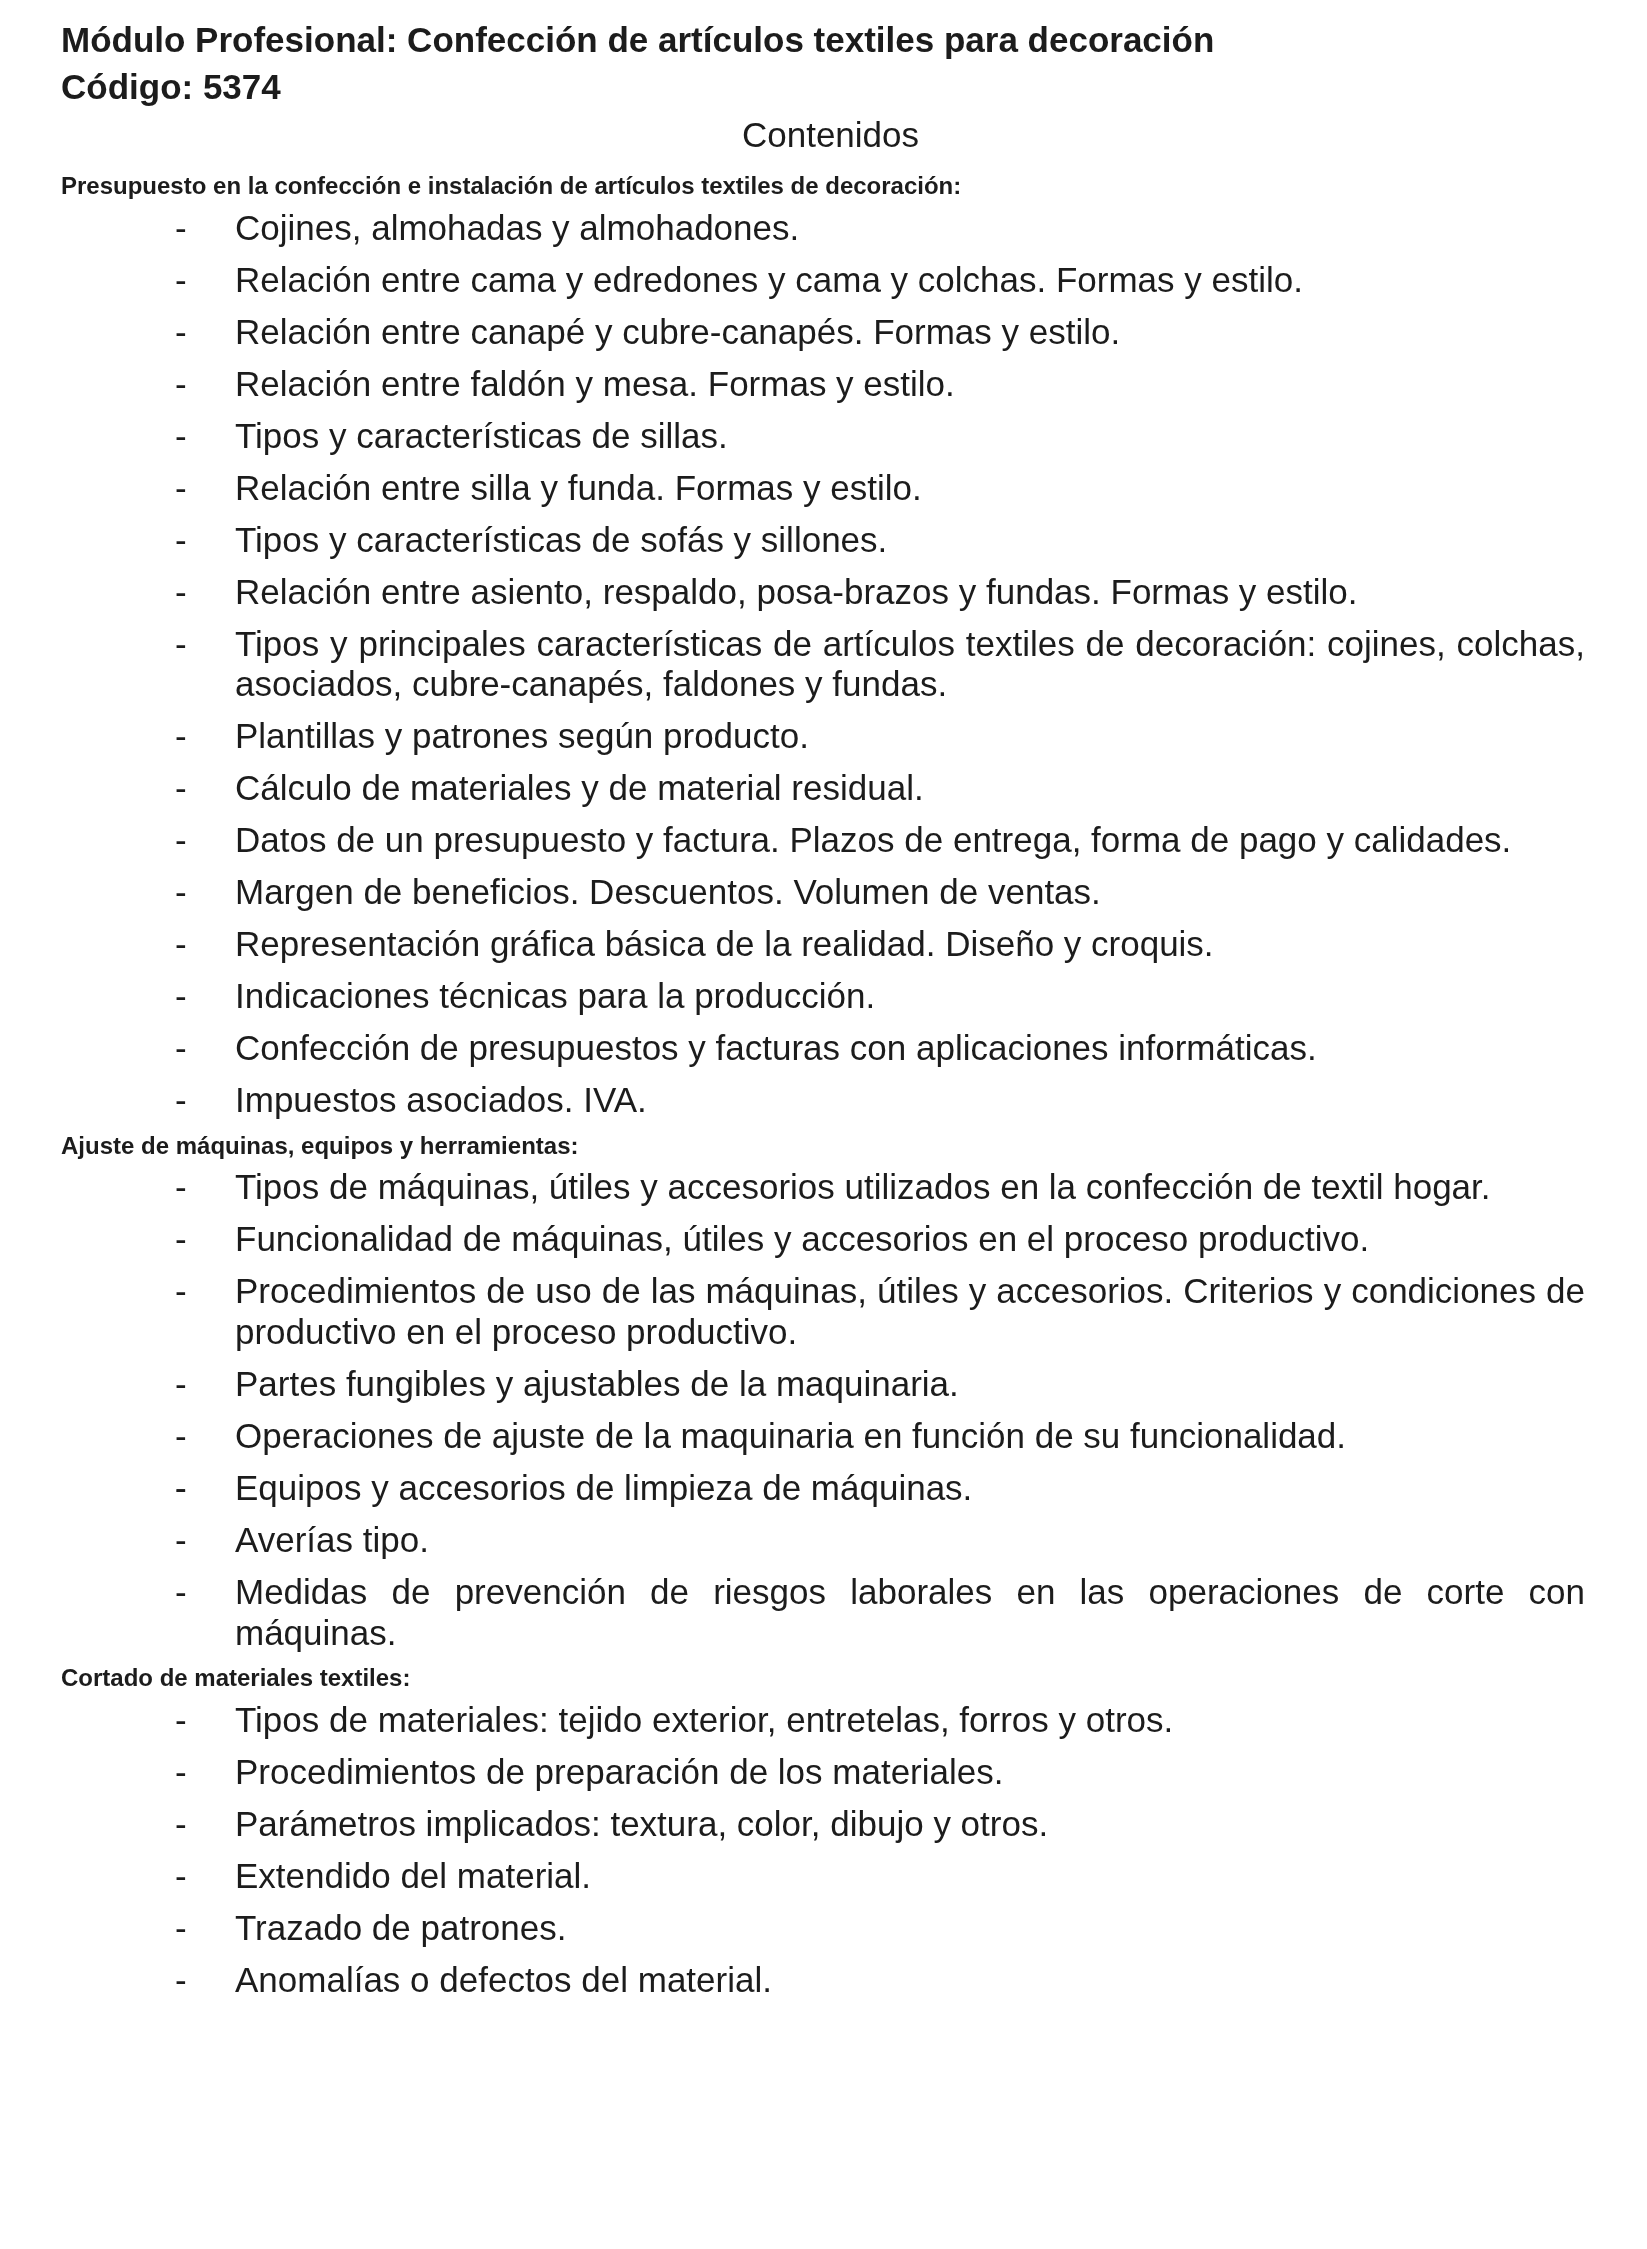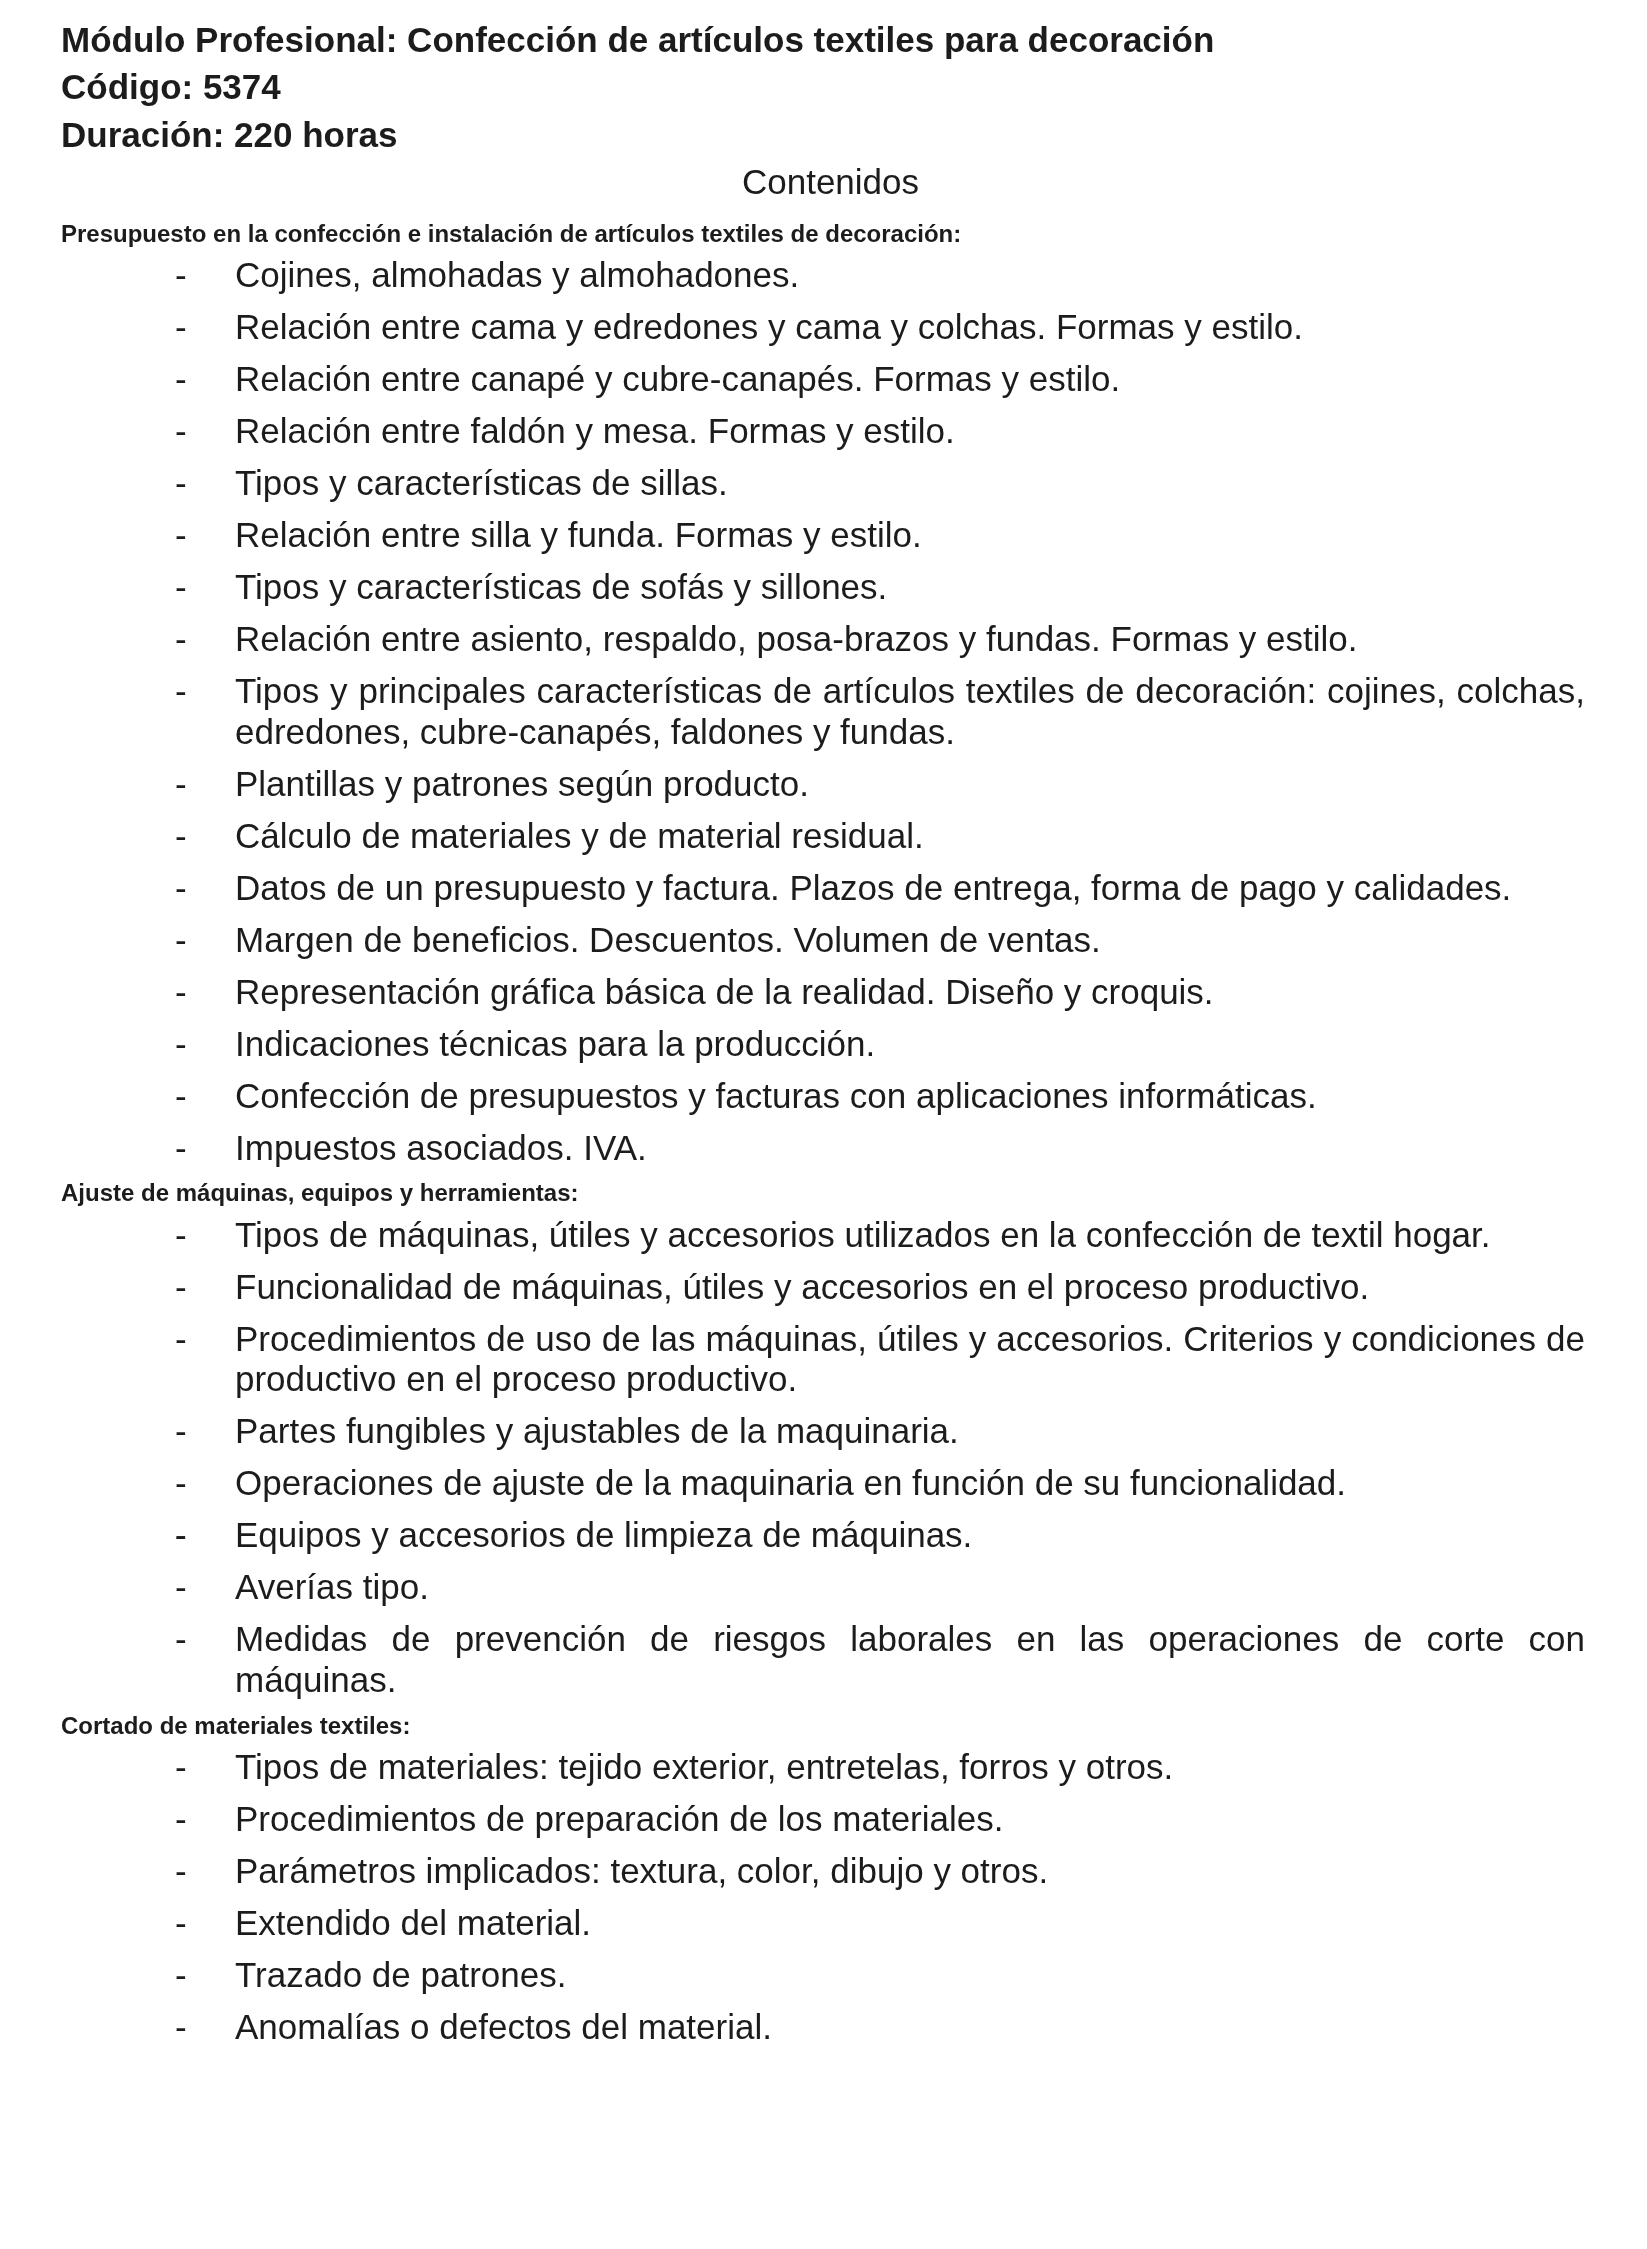"Duración: 220 horas" p { html: <p>Duración: 220 horas</p> -> none }
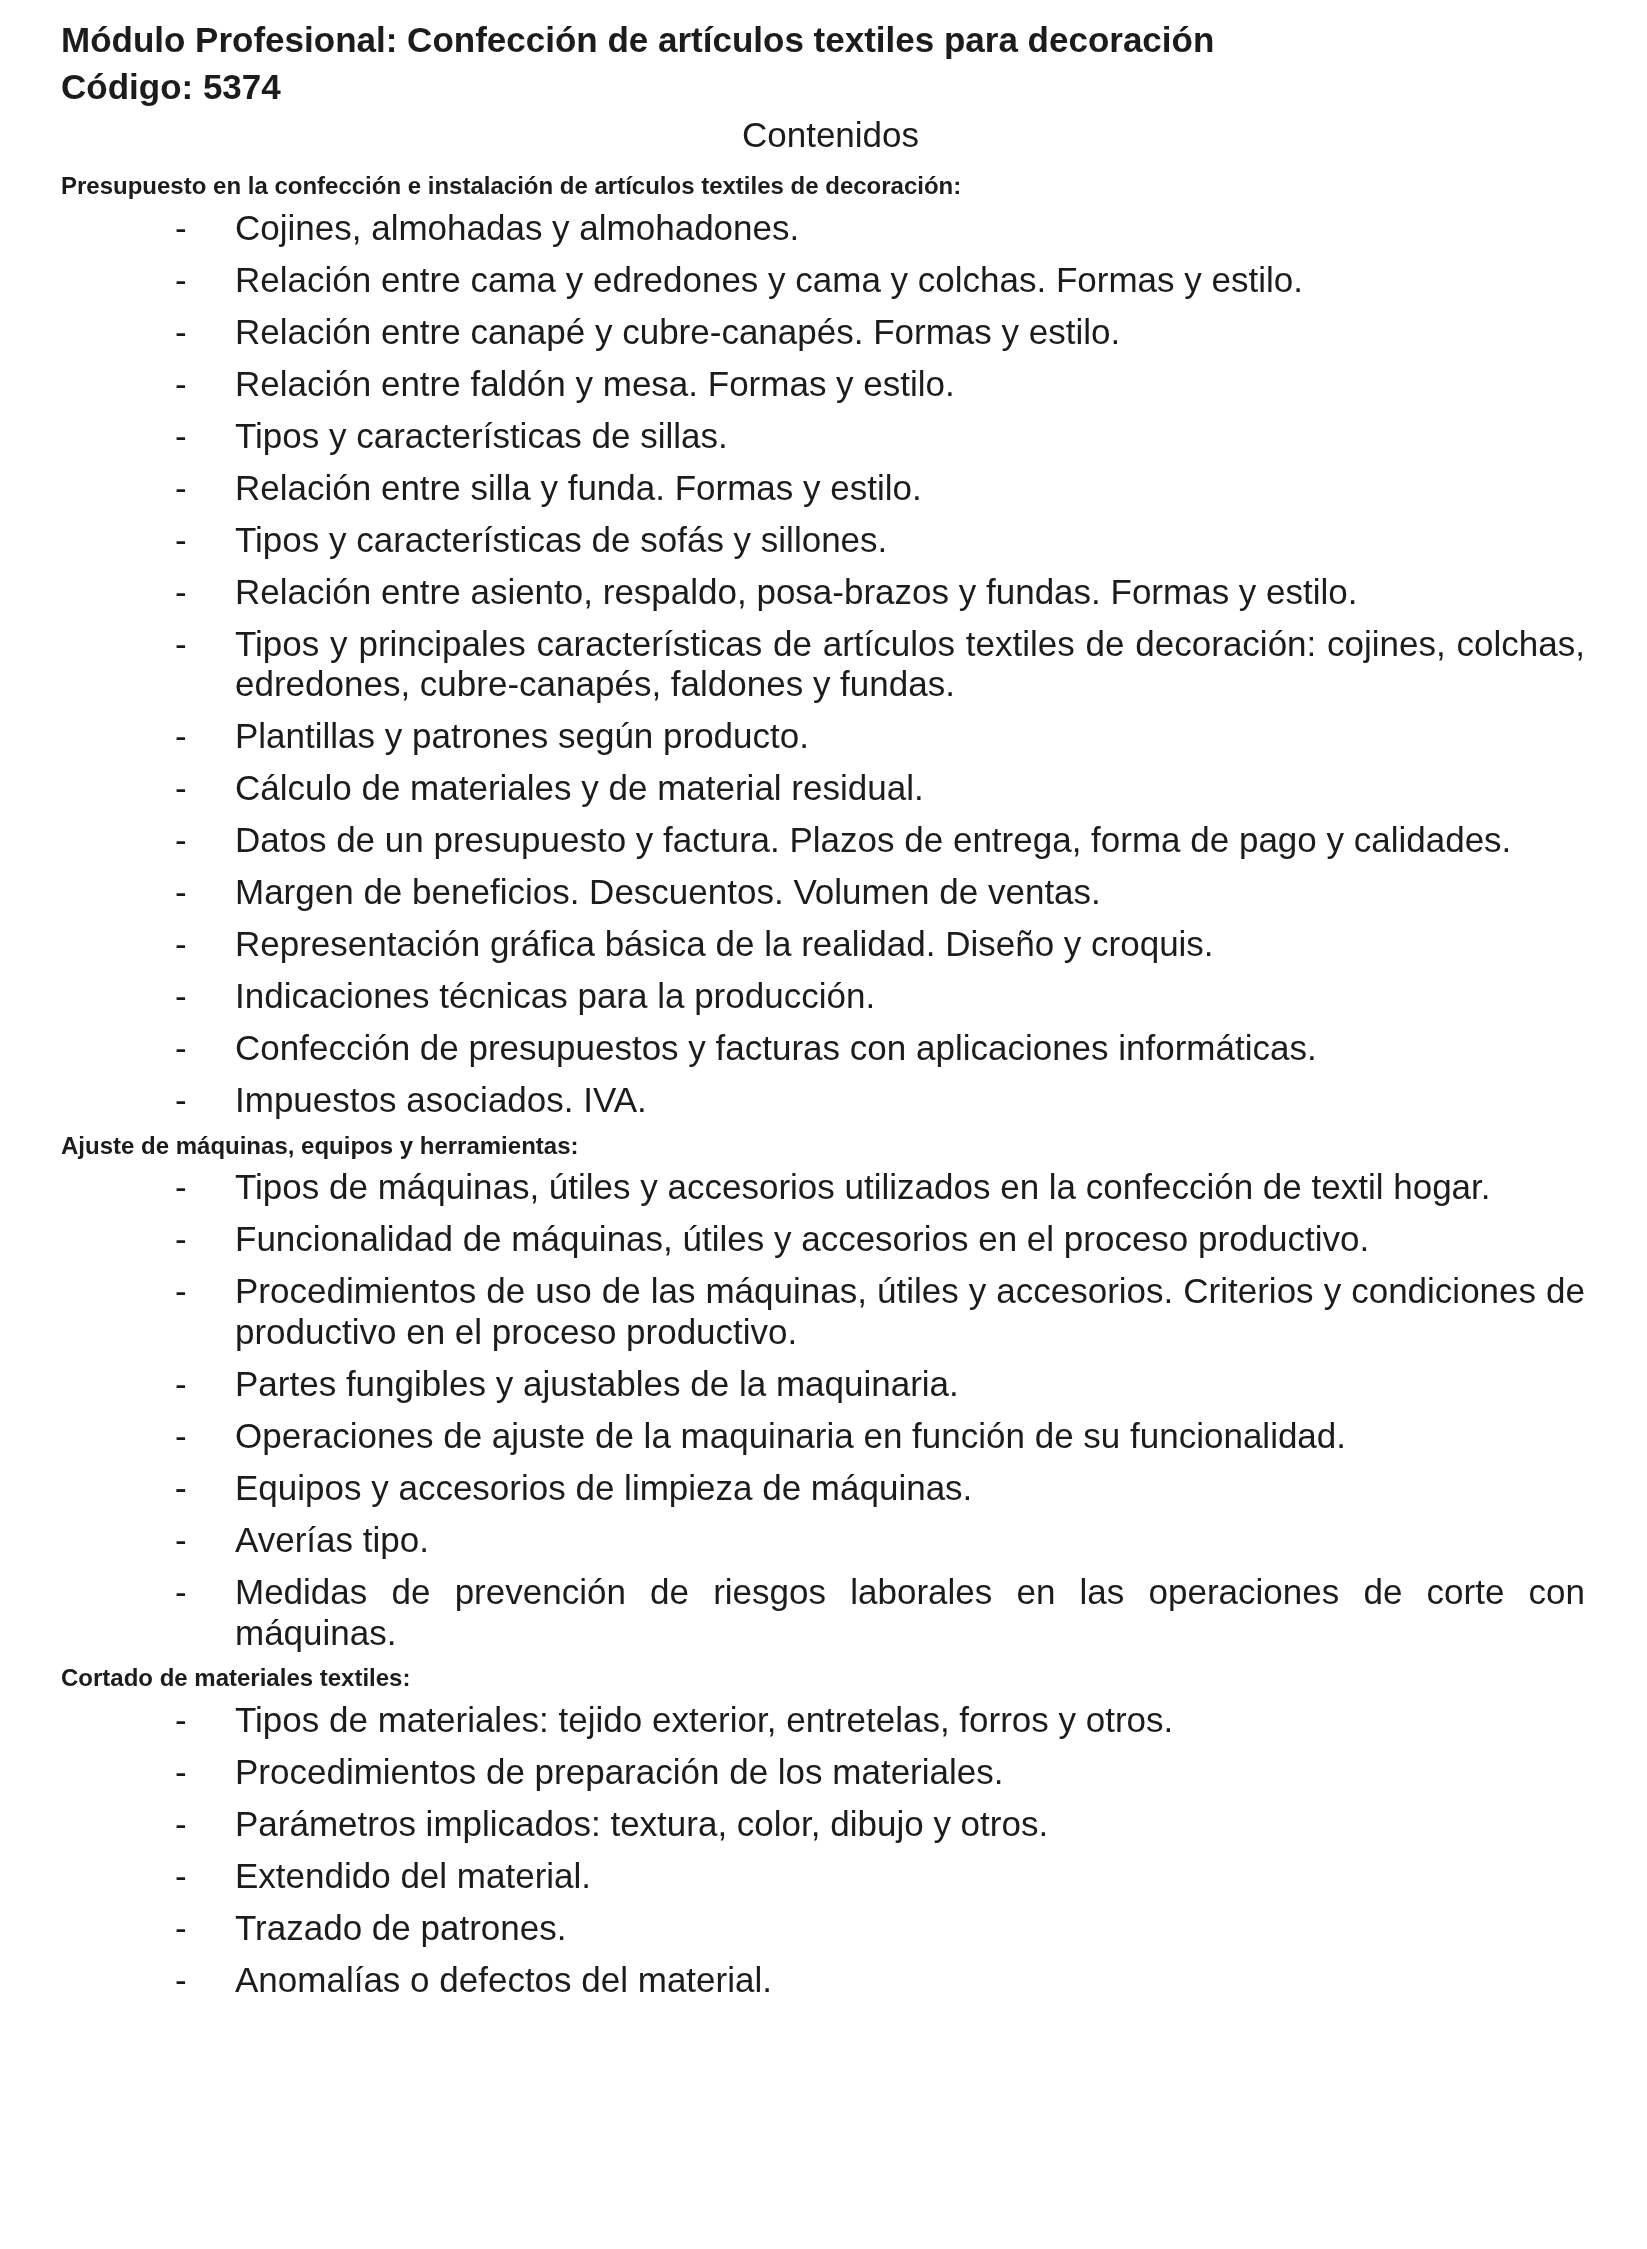"Tipos y principales características de" span { text: edredones -> asociados }
